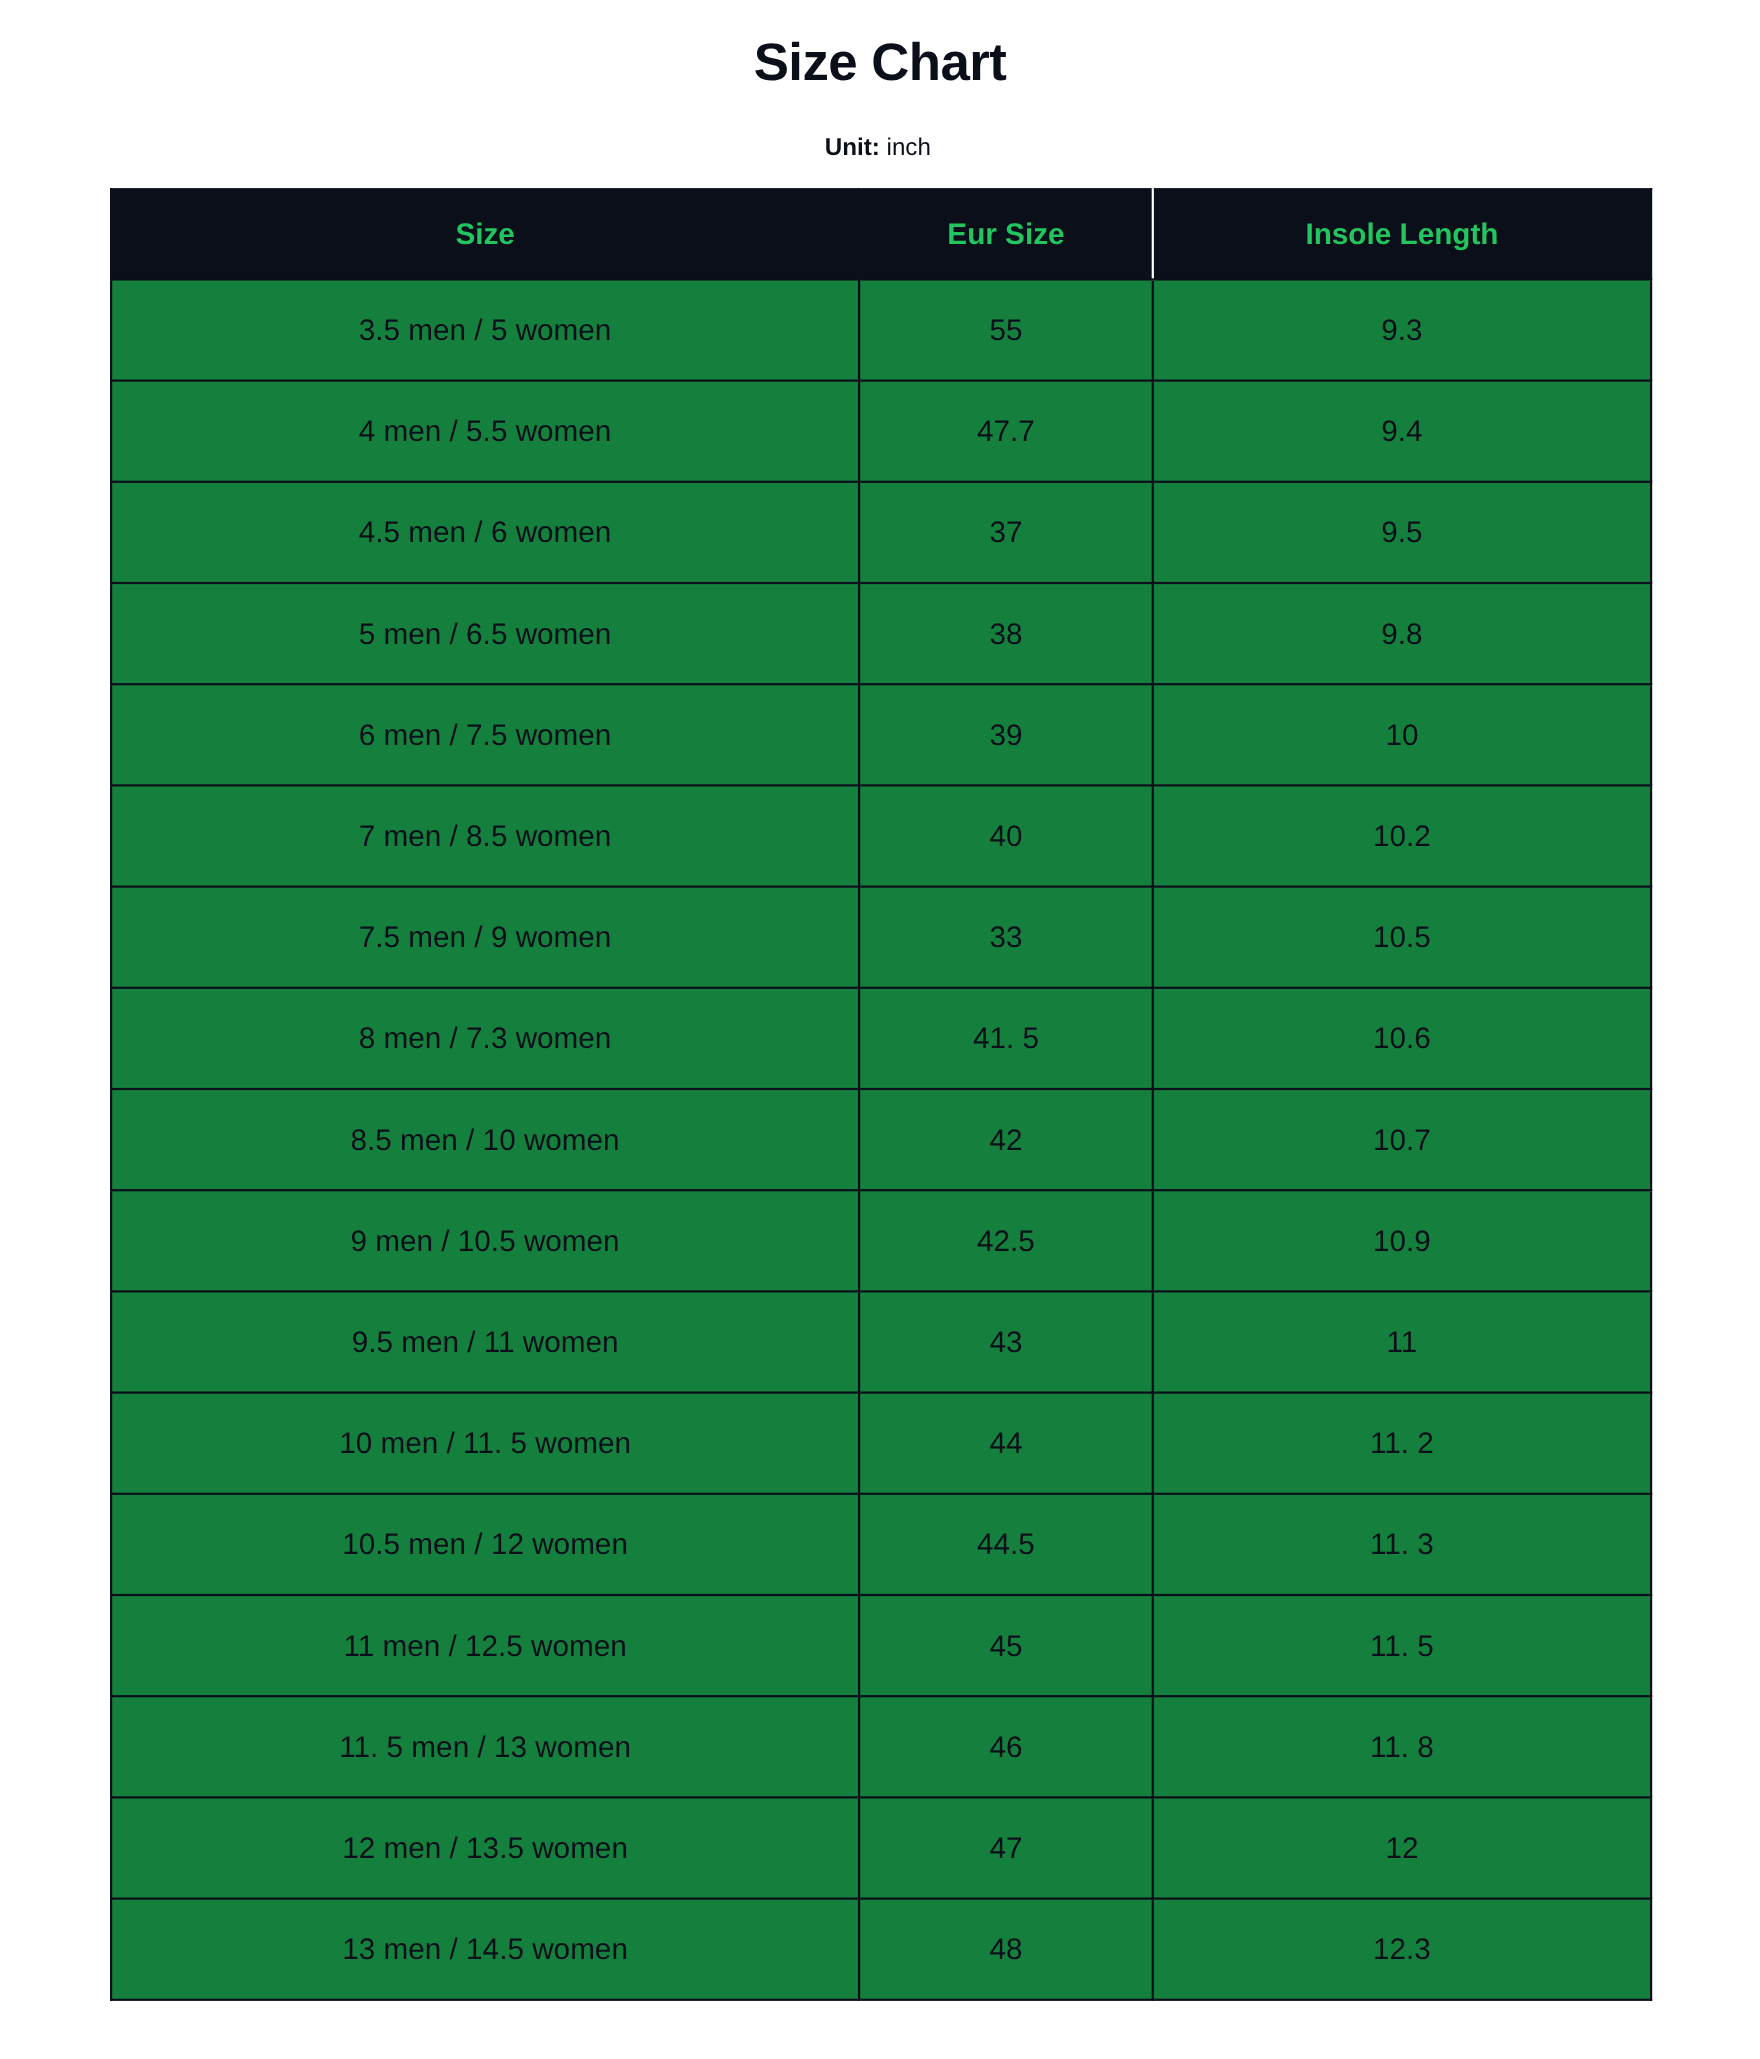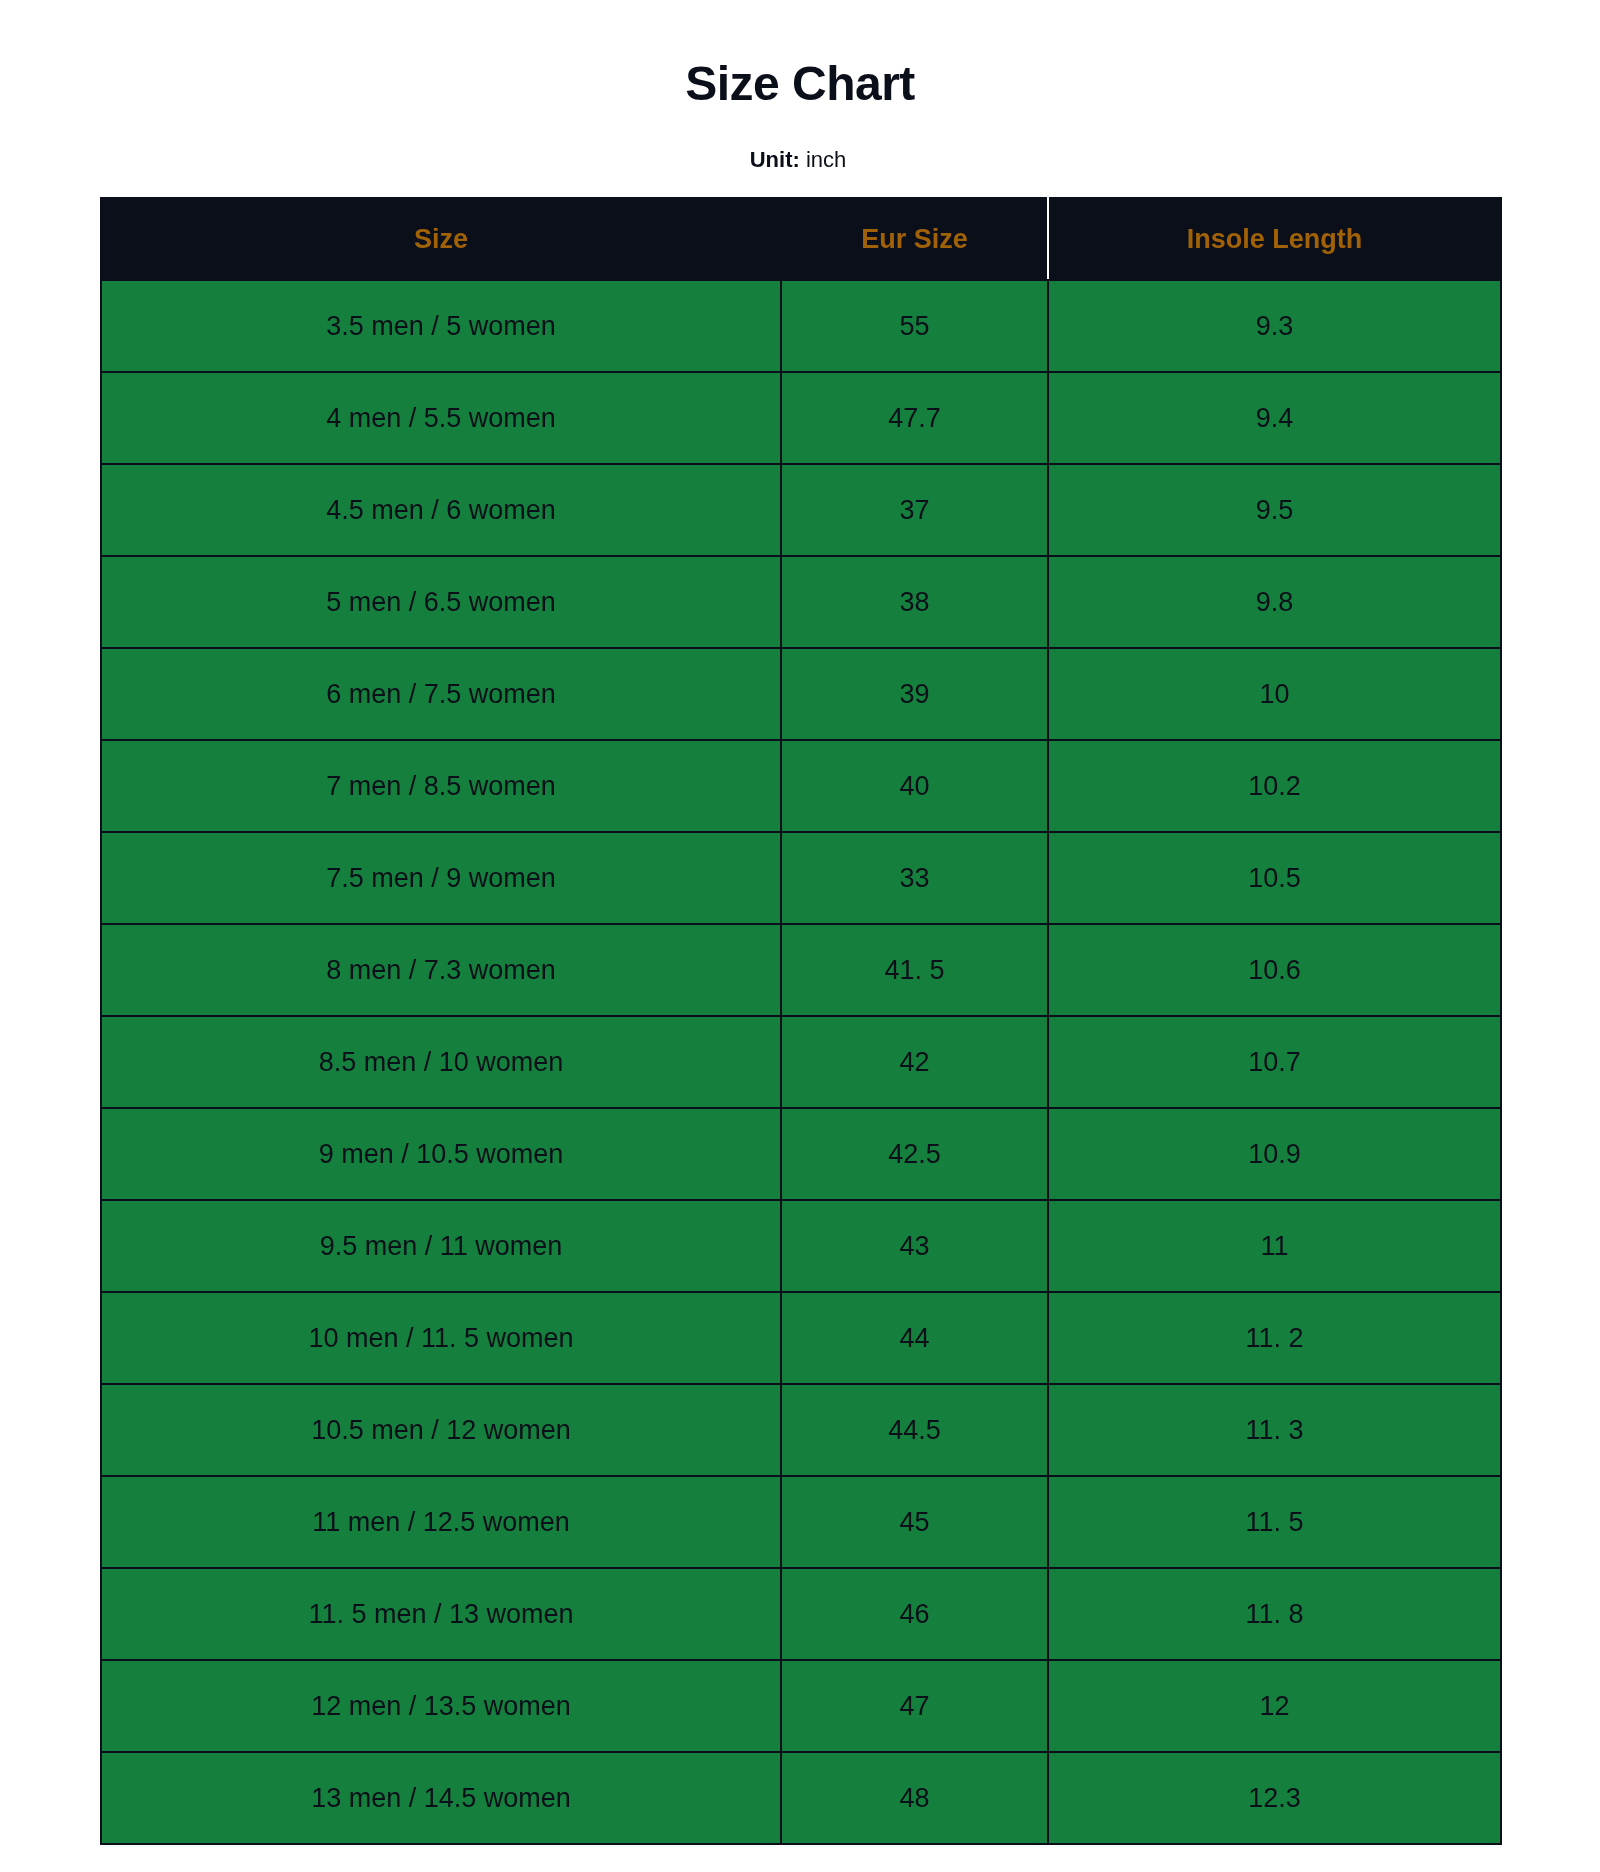"Size Chart" .title { padding-top: 56px -> 30px }
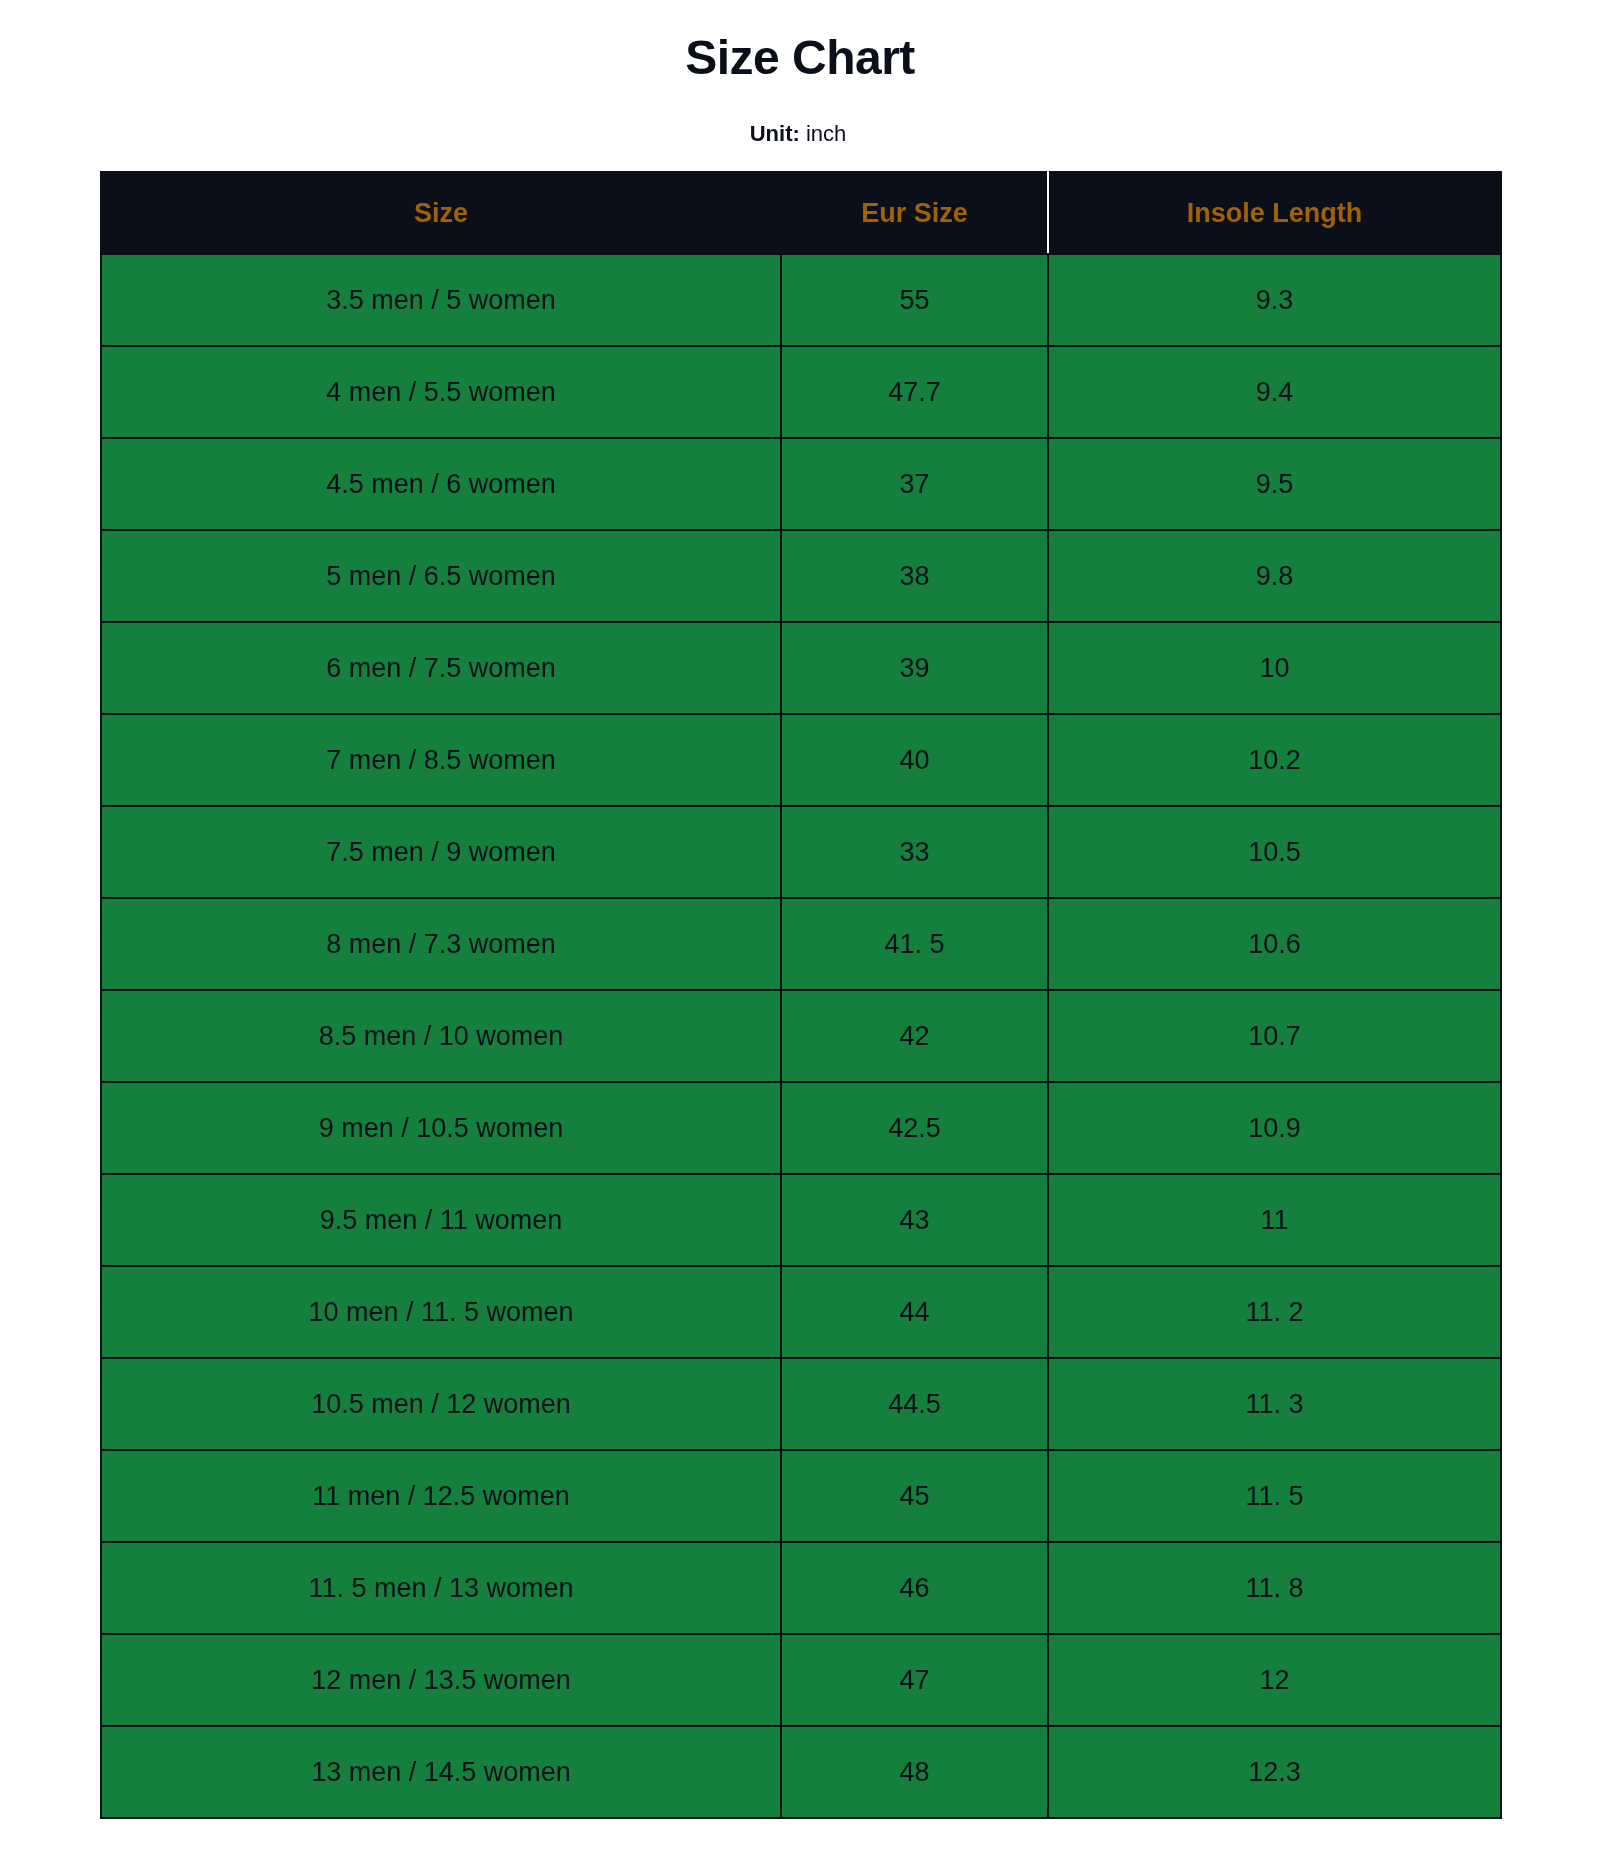"Size" table.size-table thead th { color: #a16207 -> #22c55e }
